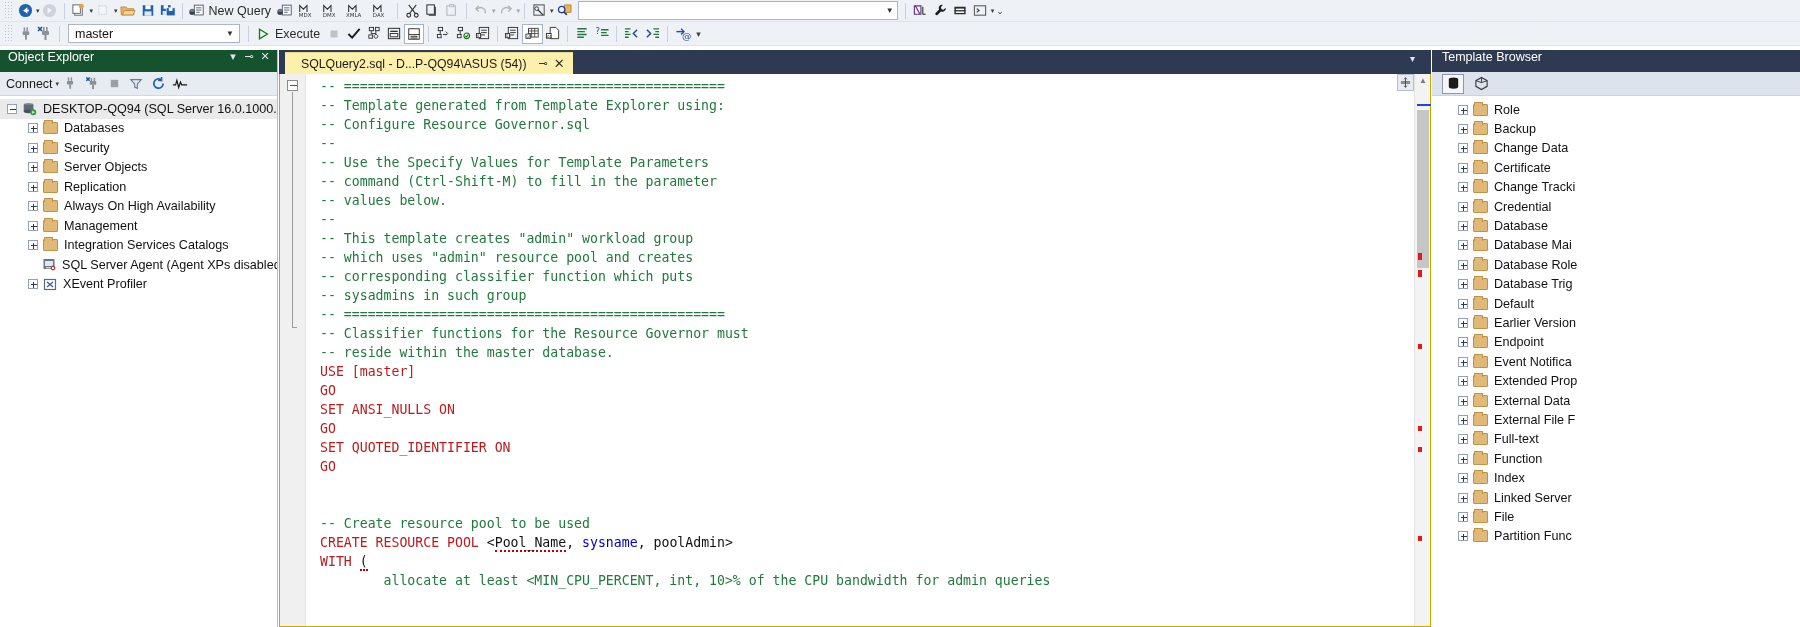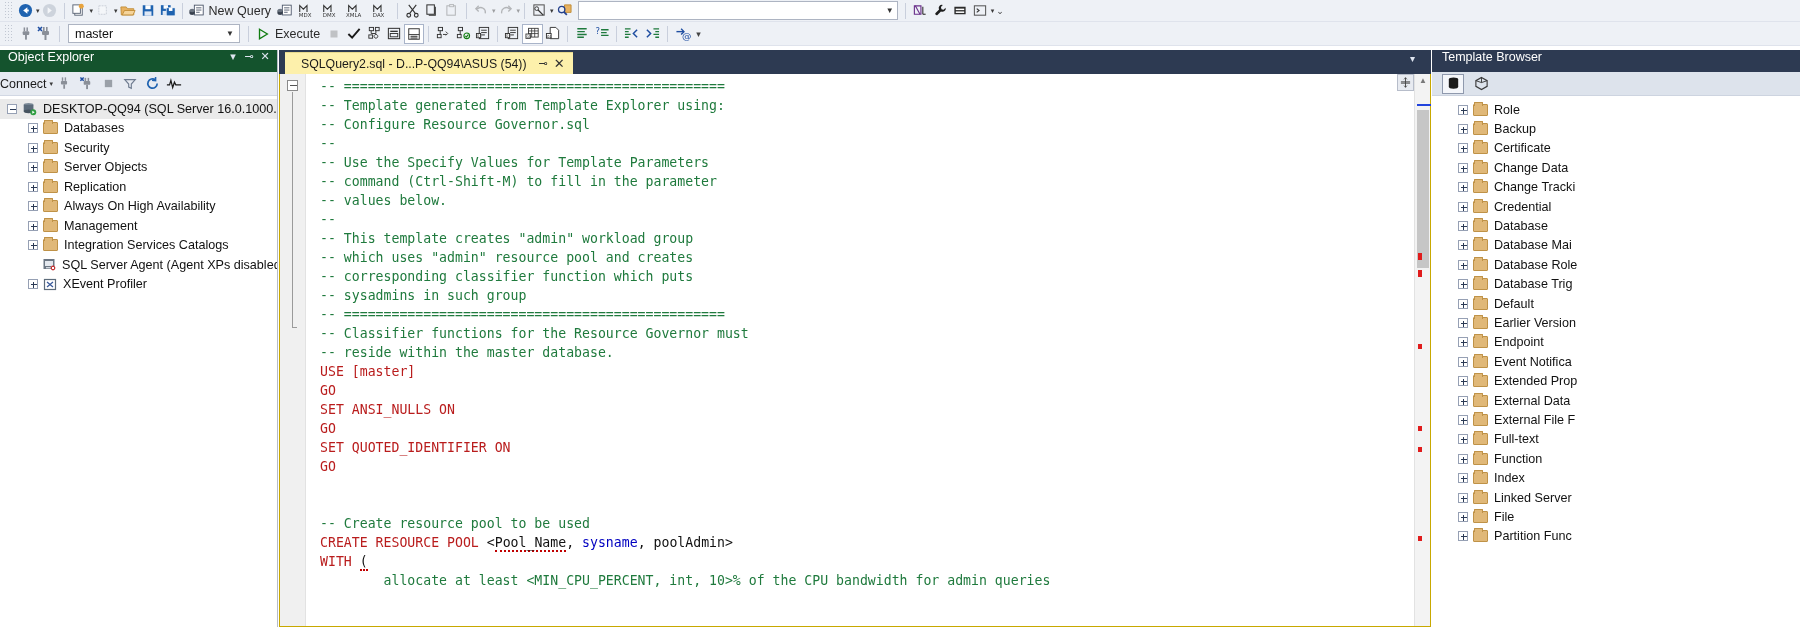"Connect" .oe-toolbar { padding-left: 0 -> 6px }
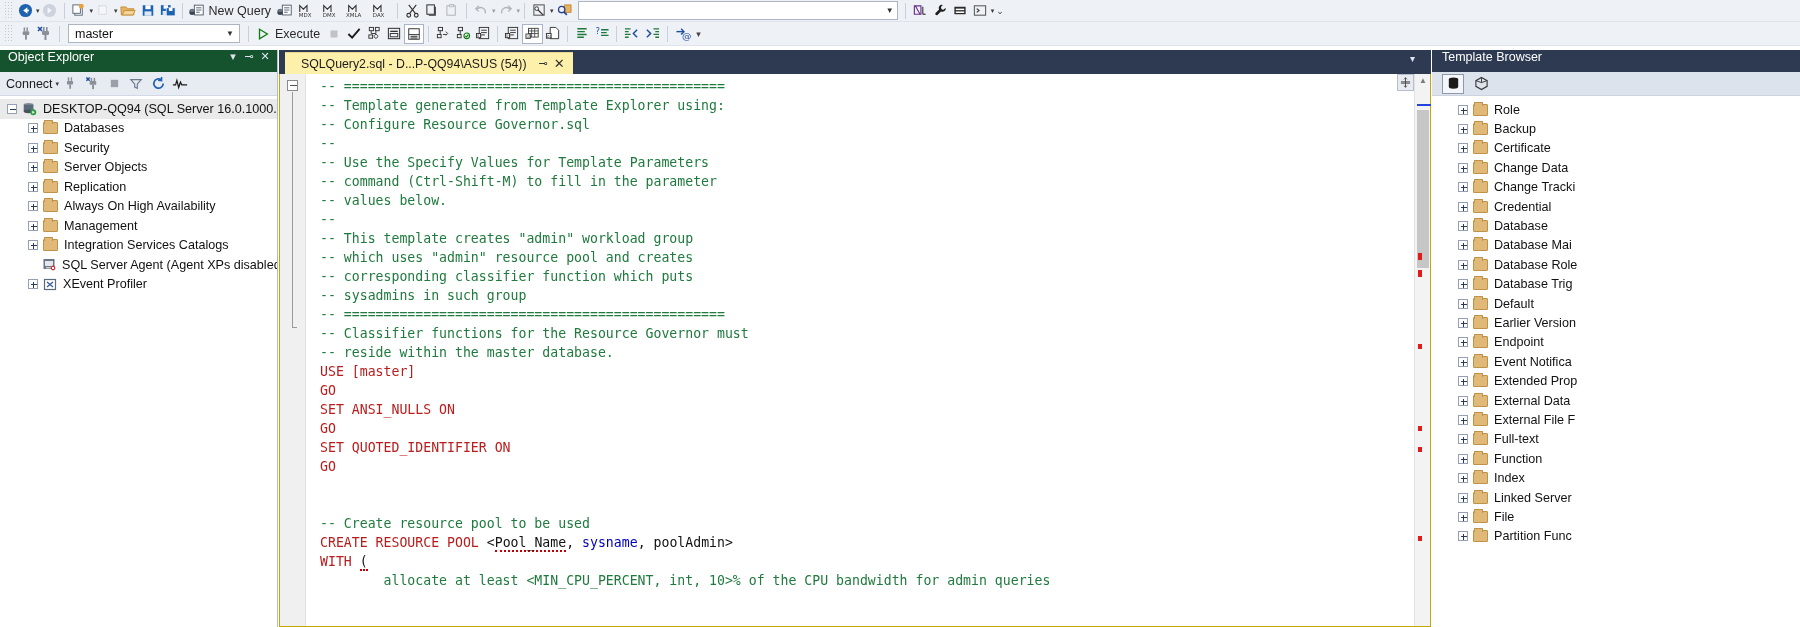"Certificate" div.tb-node { order: before "Change Data" -> after "Change Data" }
